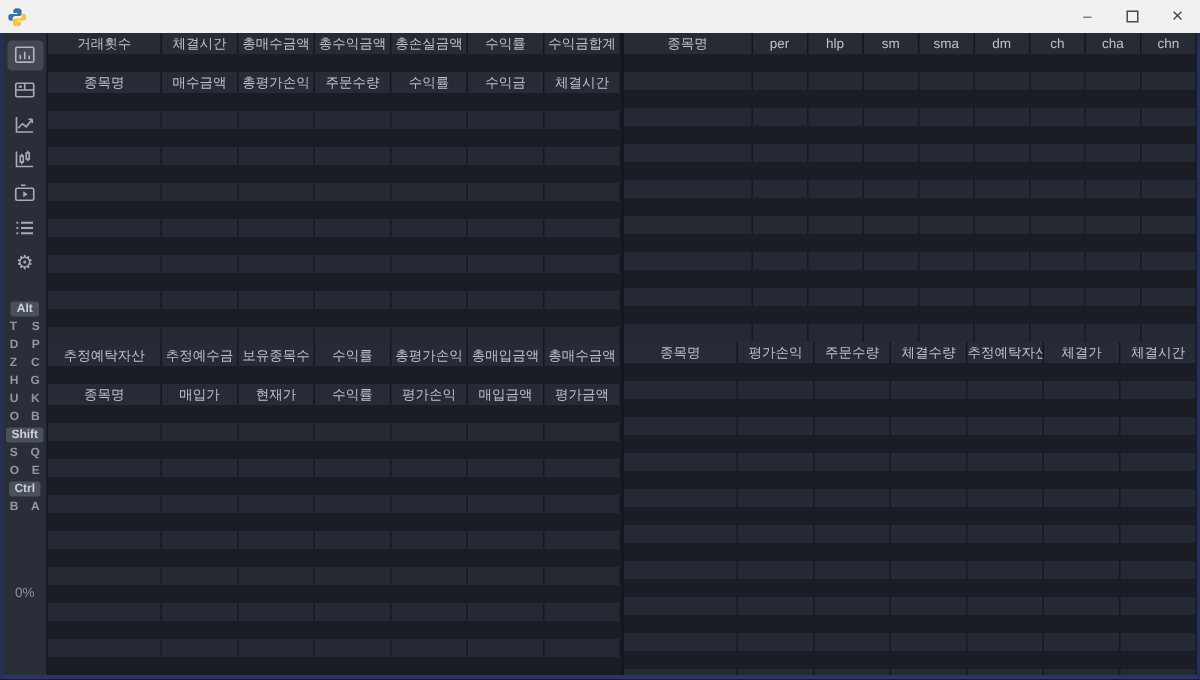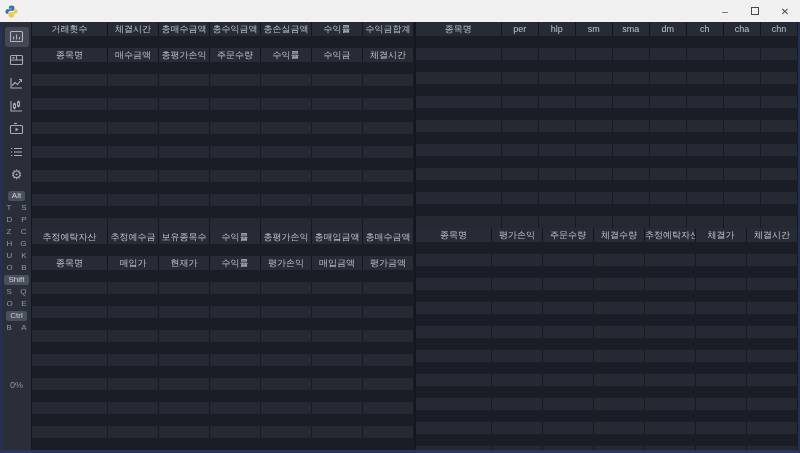"Alt" .hotkeys { font-weight: none -> bold; margin-top: 4px -> 14px }
